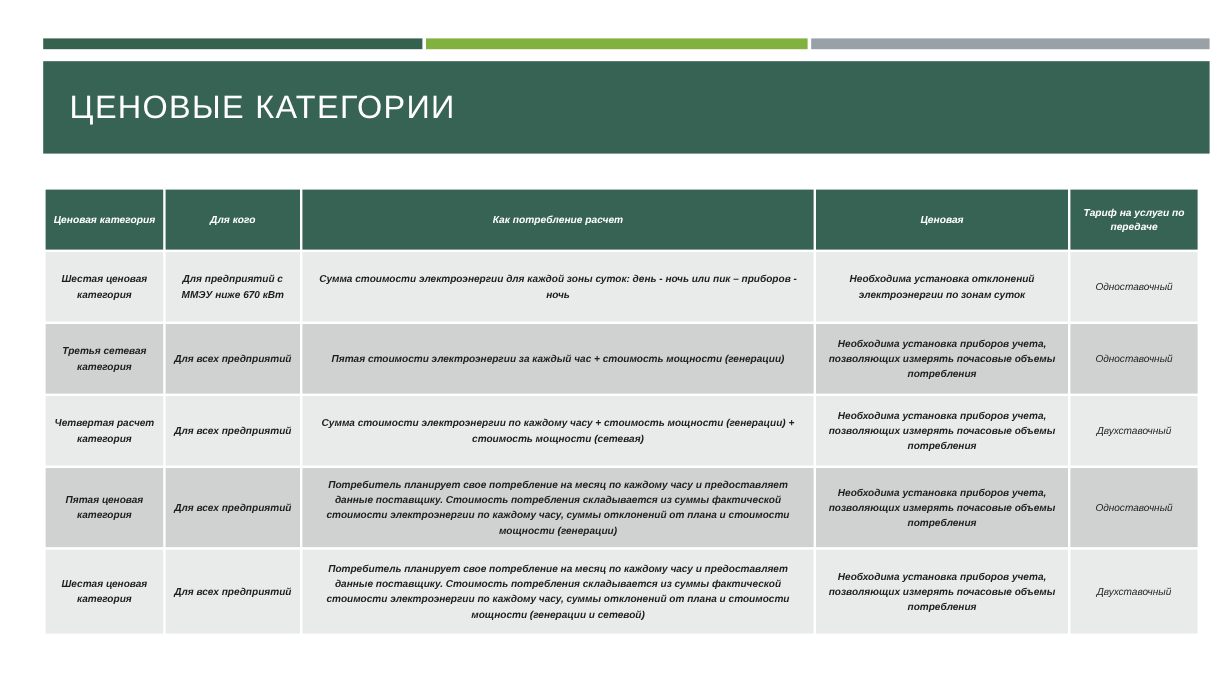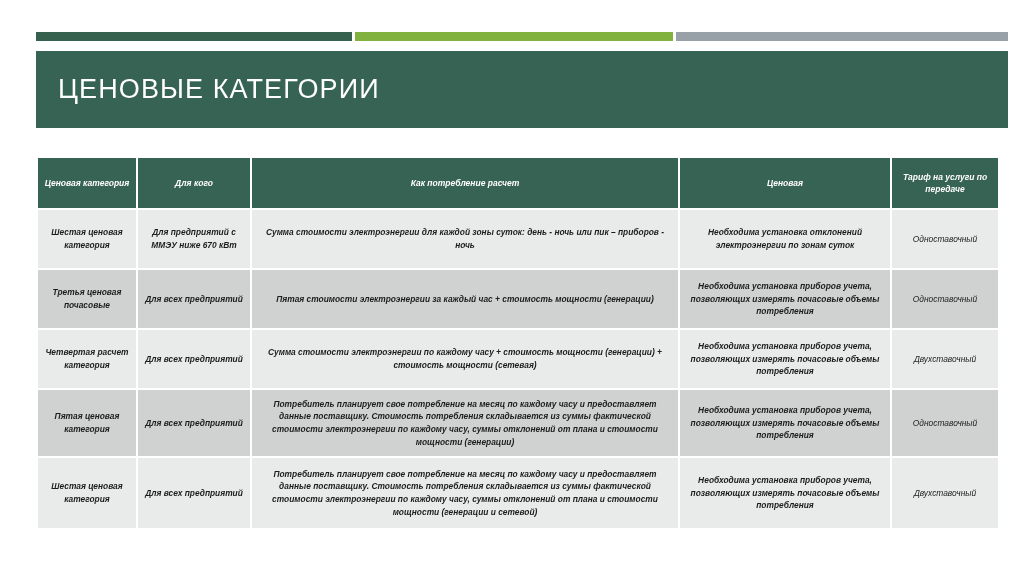"Третья ценовая почасовые" td.cat-cell { text: ценовая почасовые -> сетевая категория }
